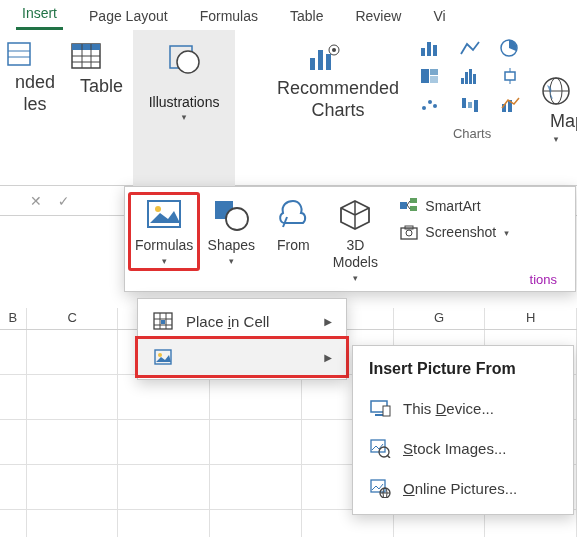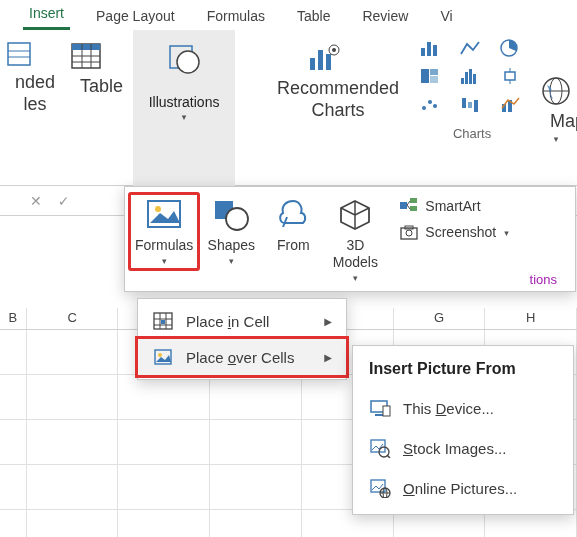"Insert" .tabs { padding-left: 23px -> 16px }
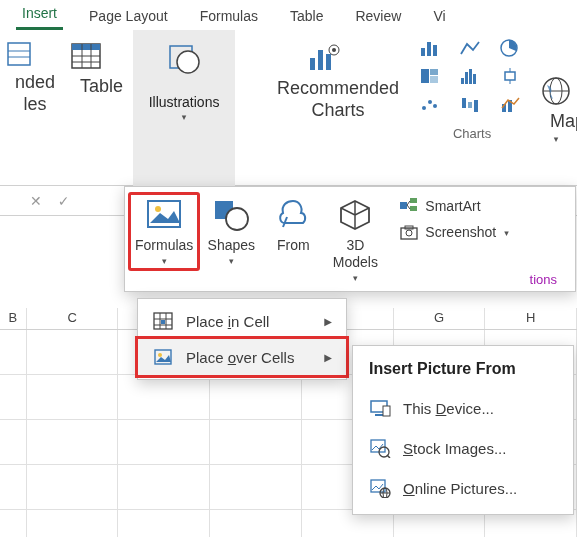"Place over Cells" span { html: <span>Place <span>o</span>ver Cells</span> -> none }
